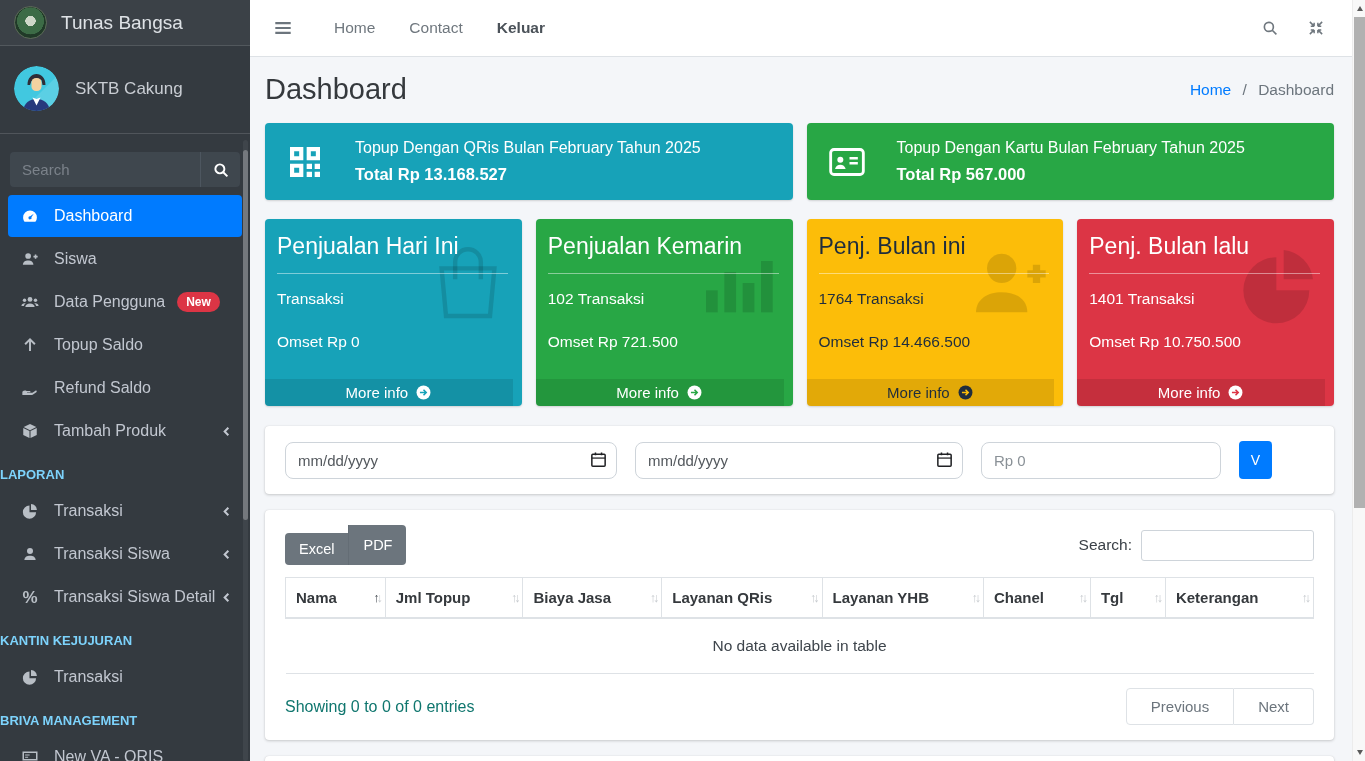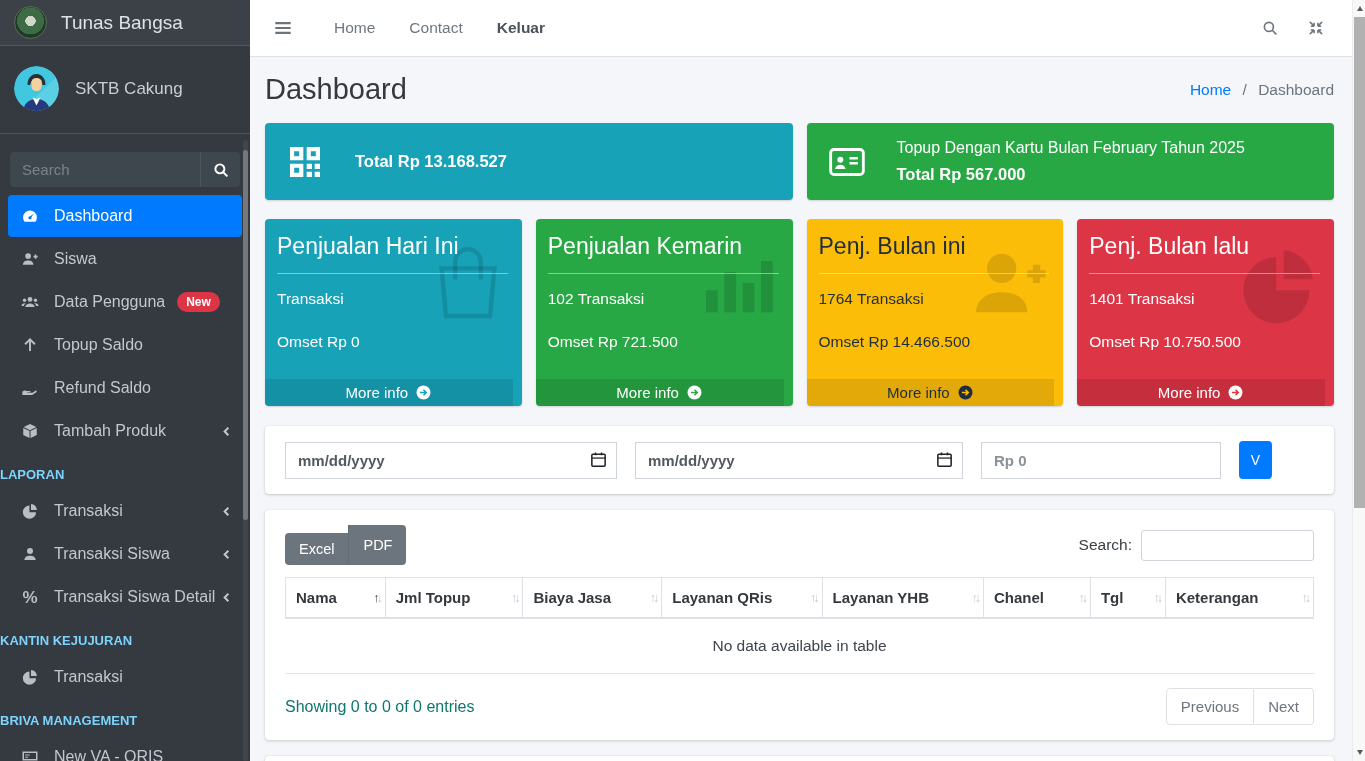"Topup Dengan QRis Bulan February" div.ib-title { html: none -> <div>Topup Dengan QRis Bulan February Tahun 2025</div> }
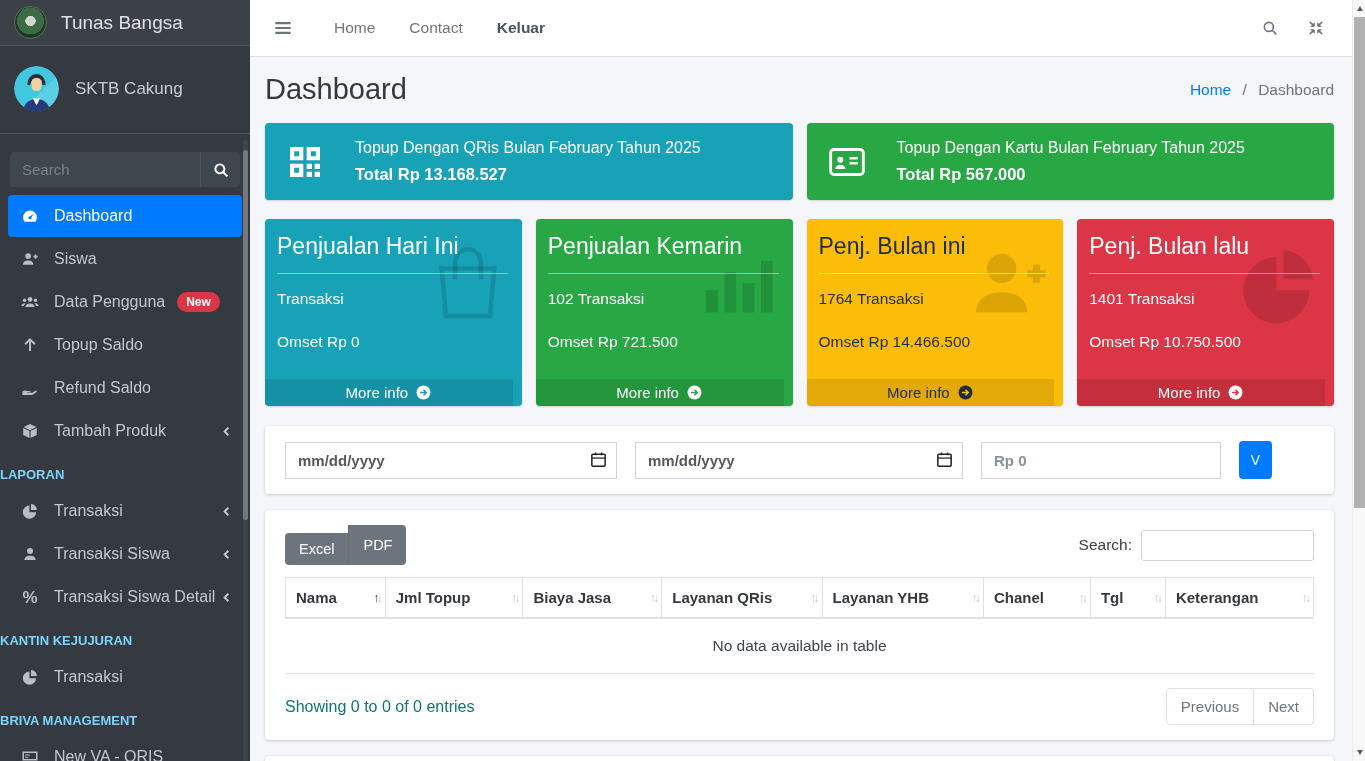"mm/dd/yyyy" .f-input input { border-radius: 0 -> 8px; font-weight: bold -> none }
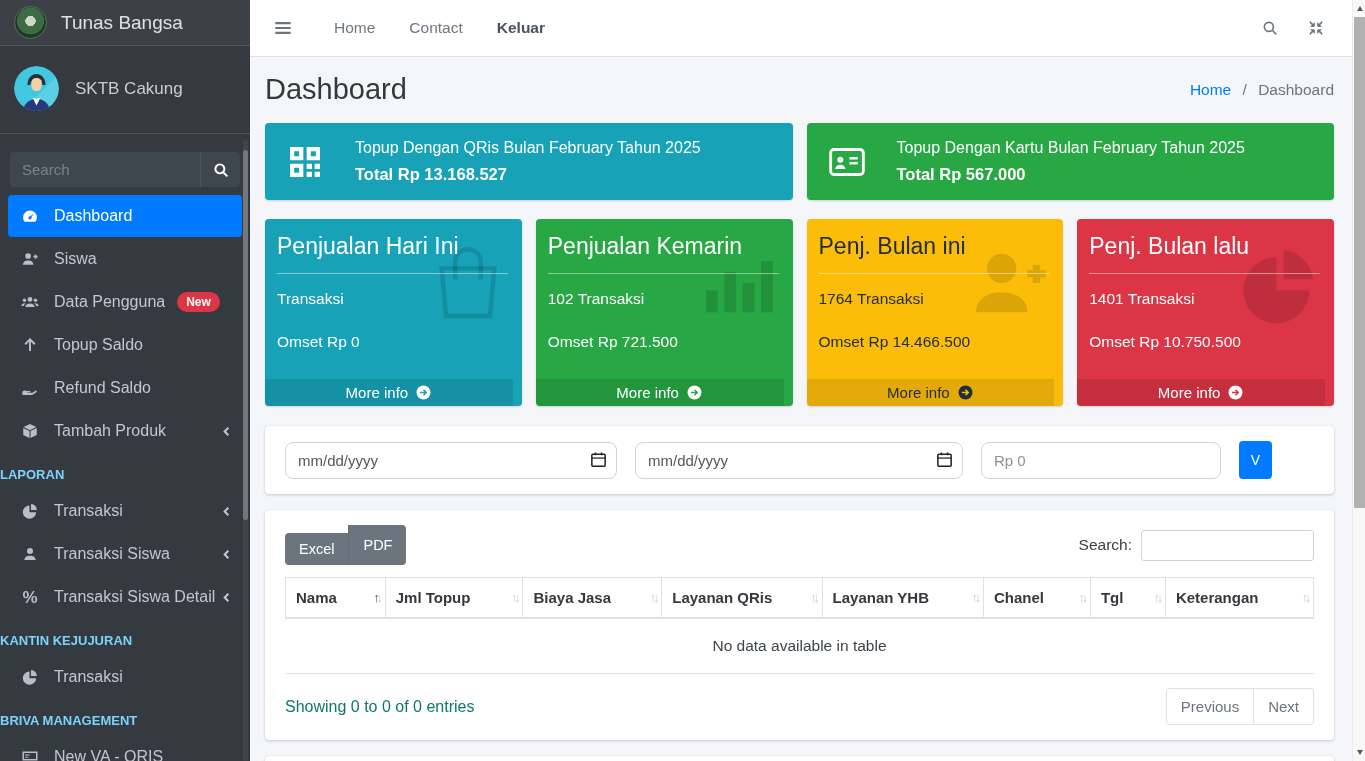"Previous" .page-btn { padding: 9px 14px -> 9px 24px }
